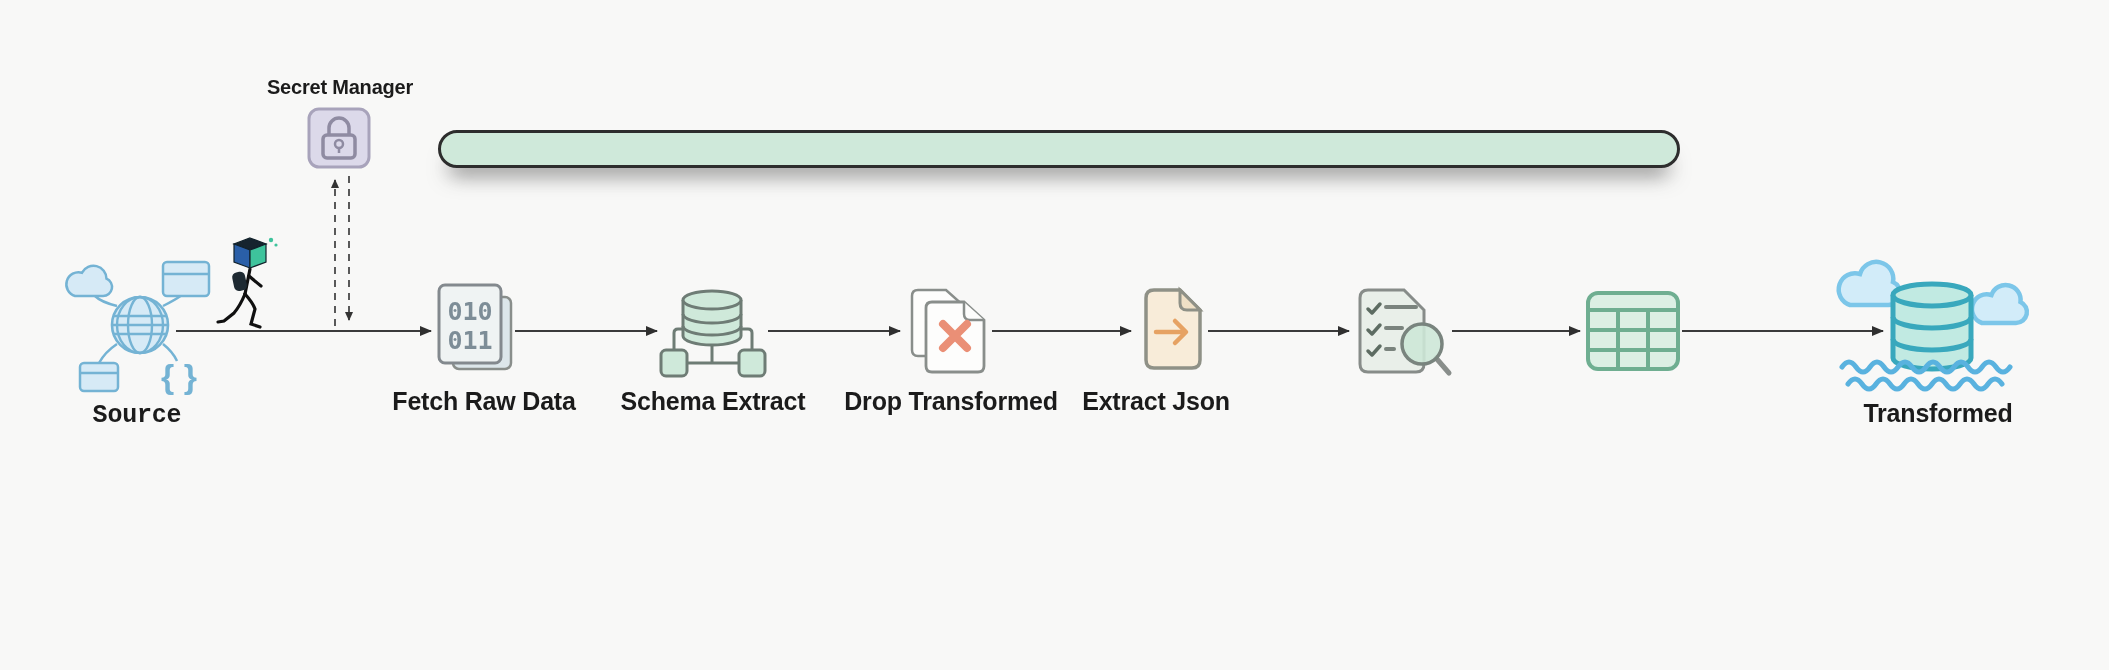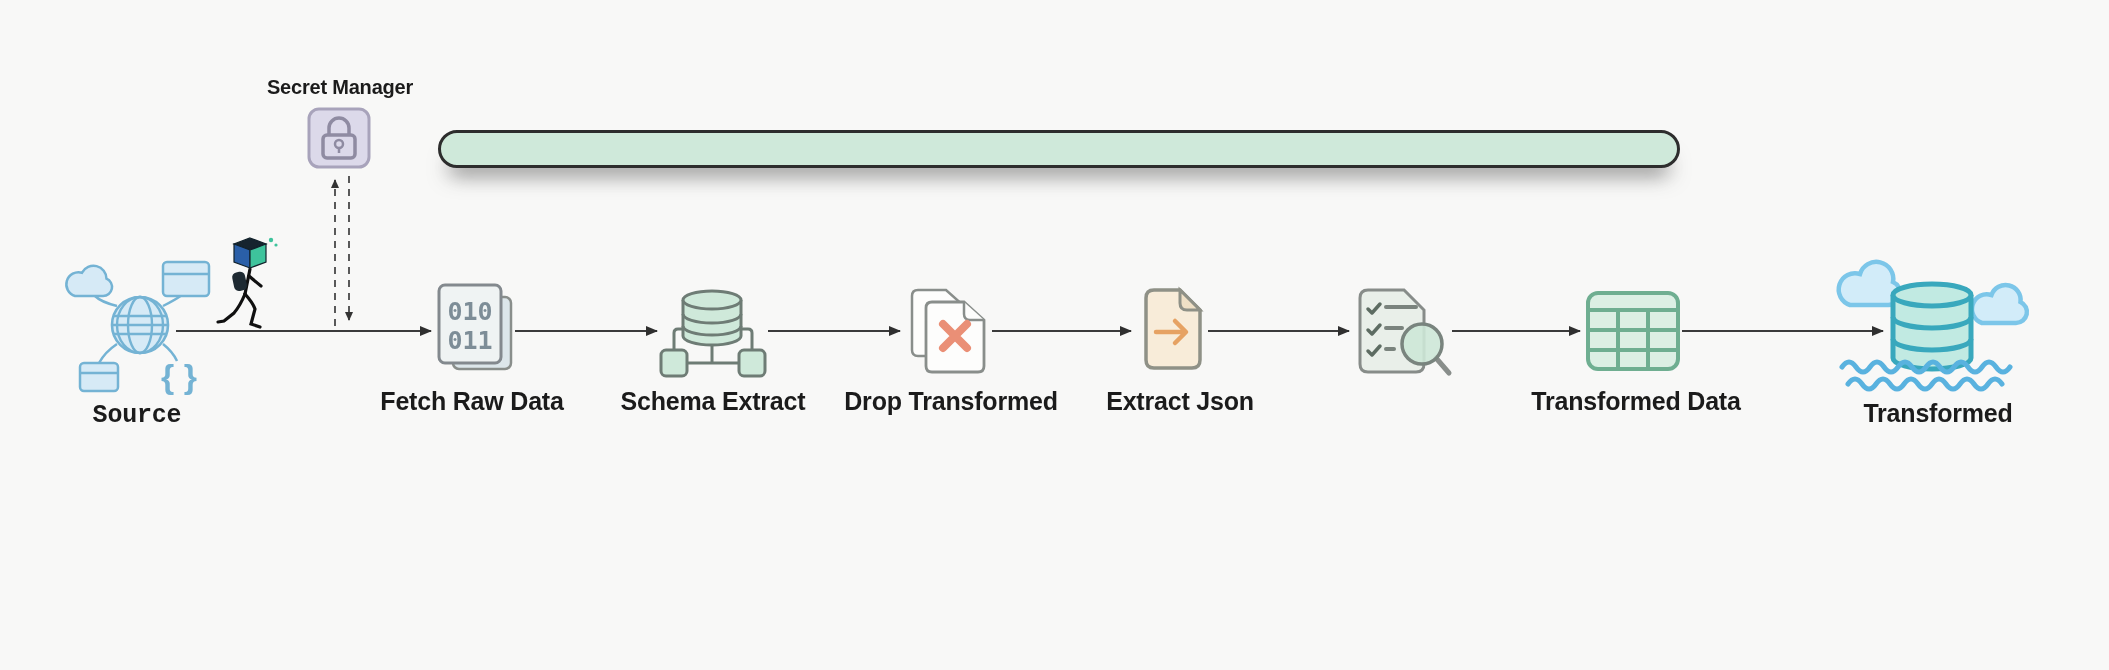"Fetch Raw Data" div.lbl { left: 472px -> 484px }
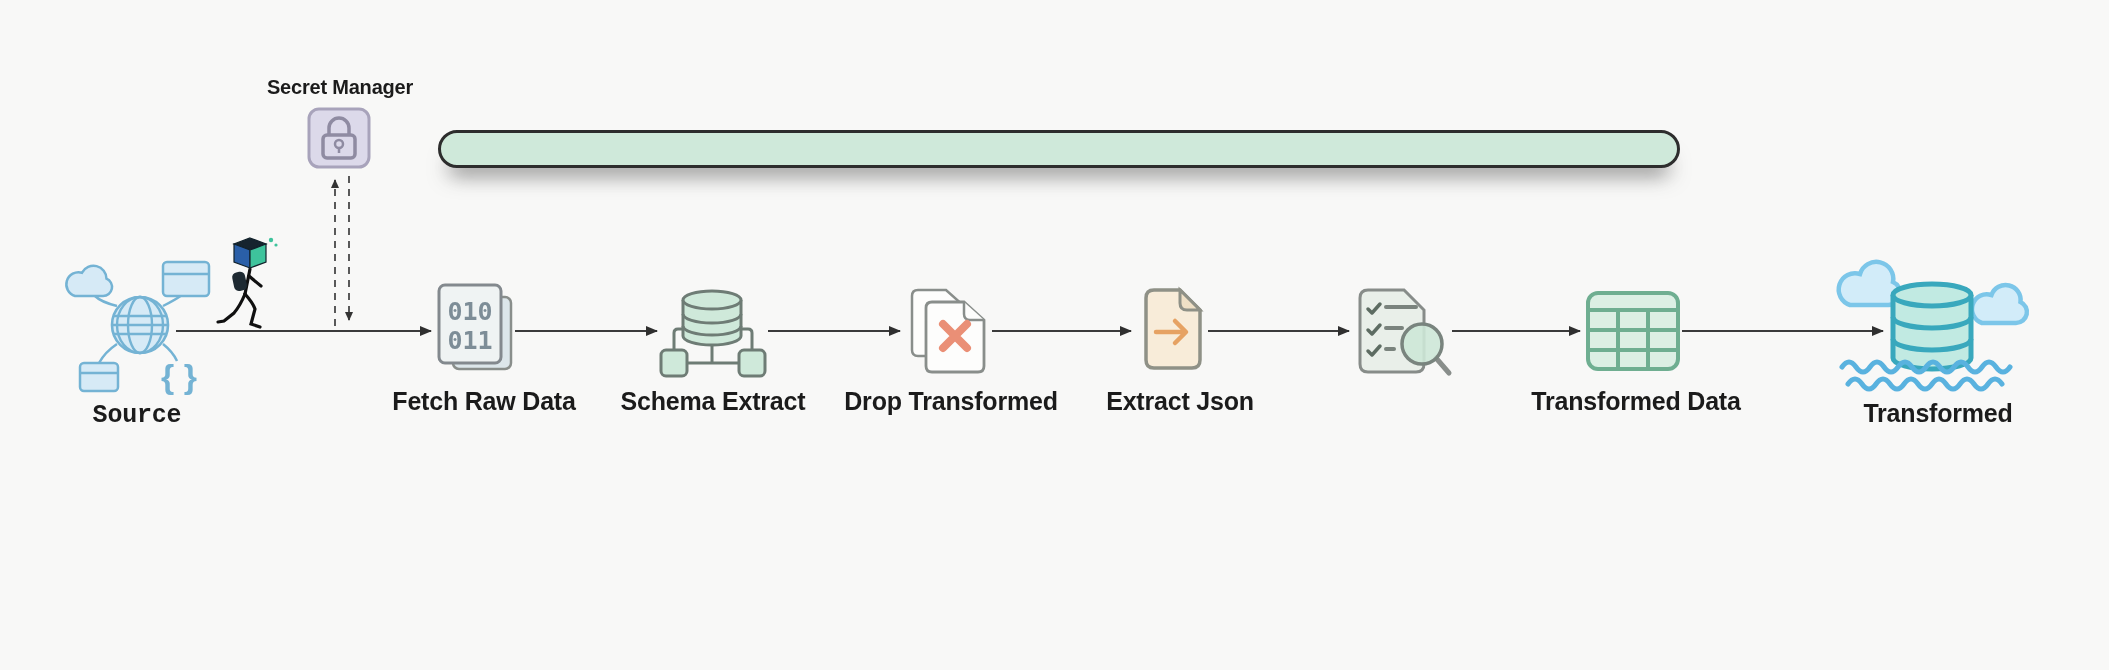"Extract Json" div.lbl { left: 1180px -> 1156px }
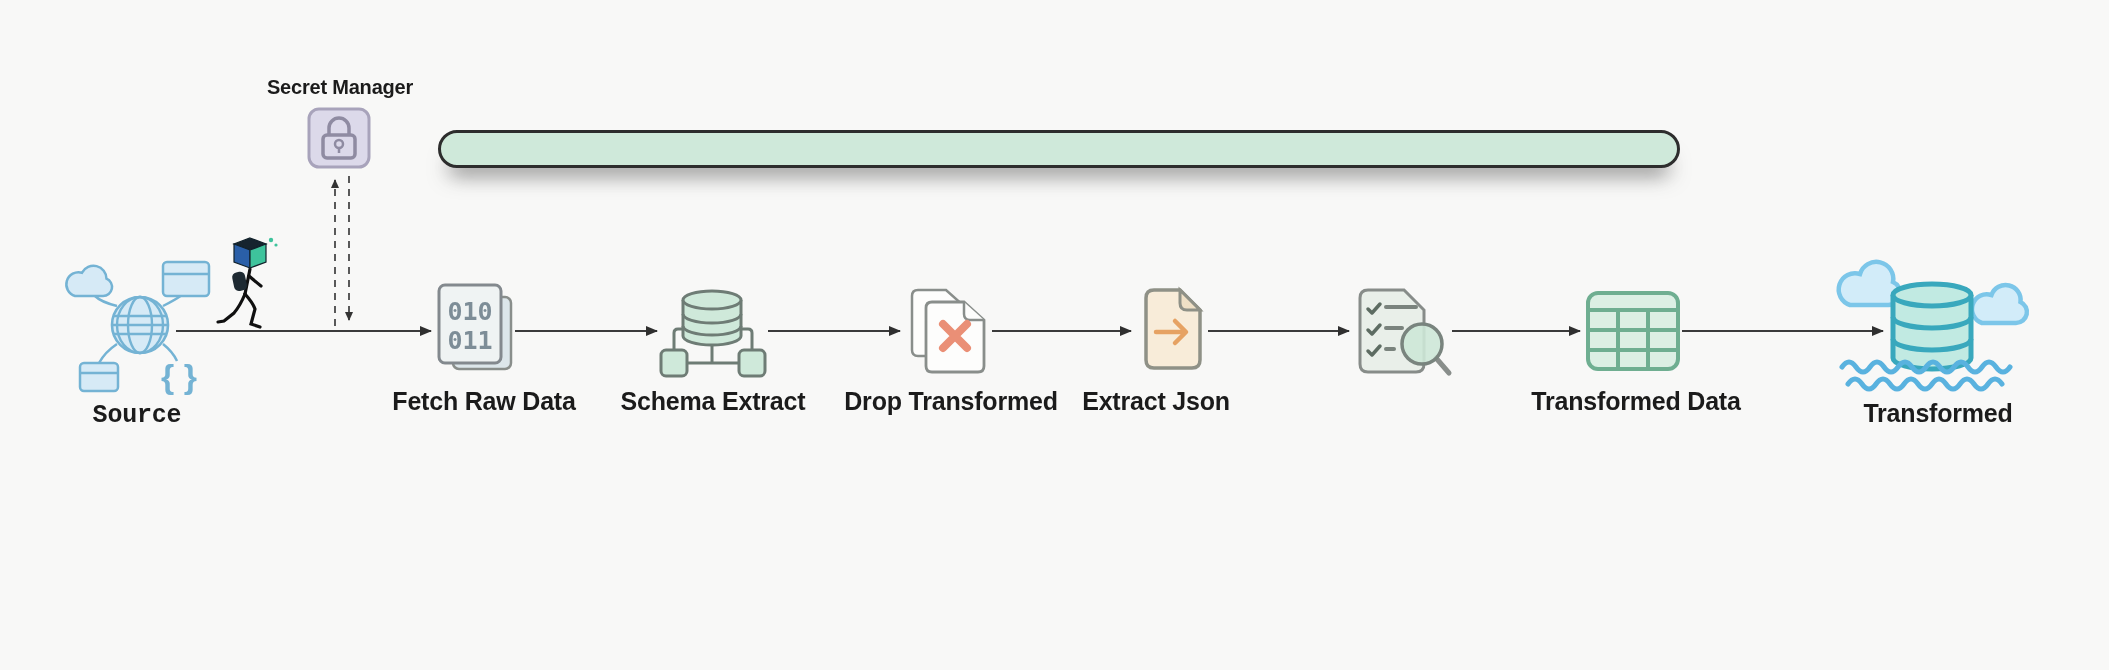"Transformed Data" div.lbl { html: <div>Transformed Data</div> -> none }
